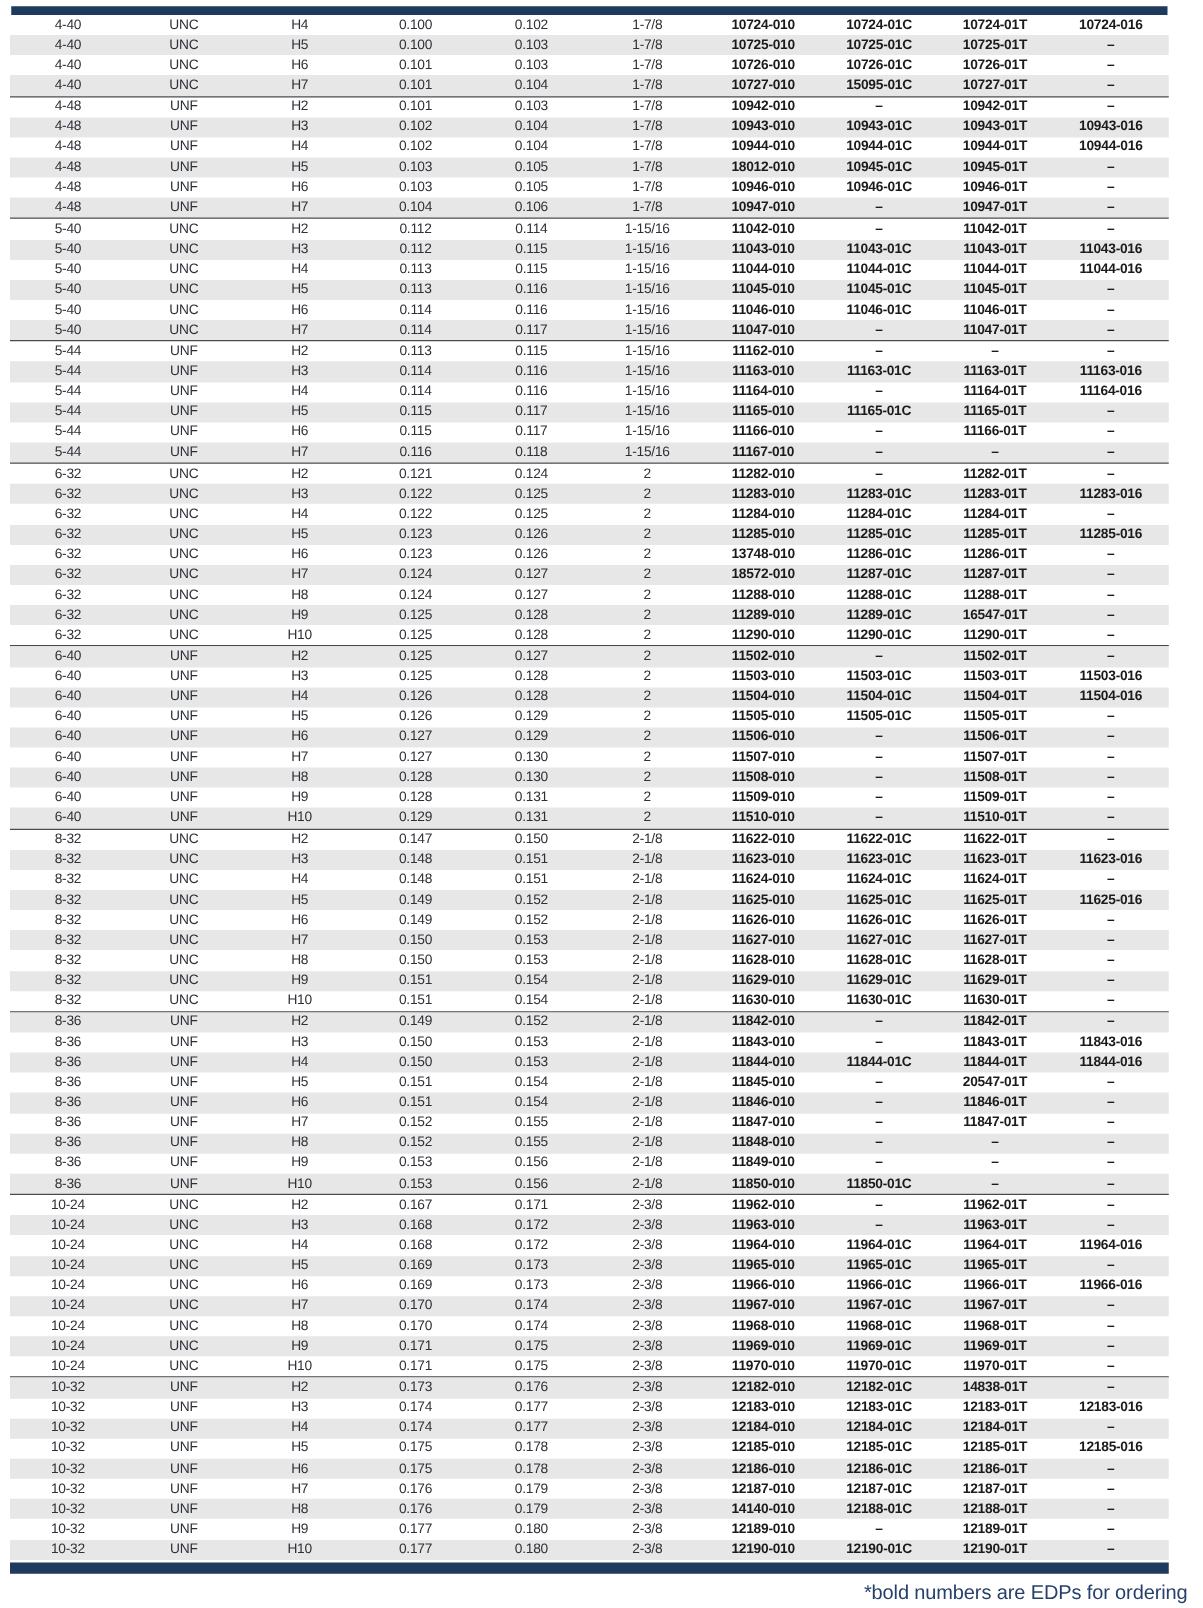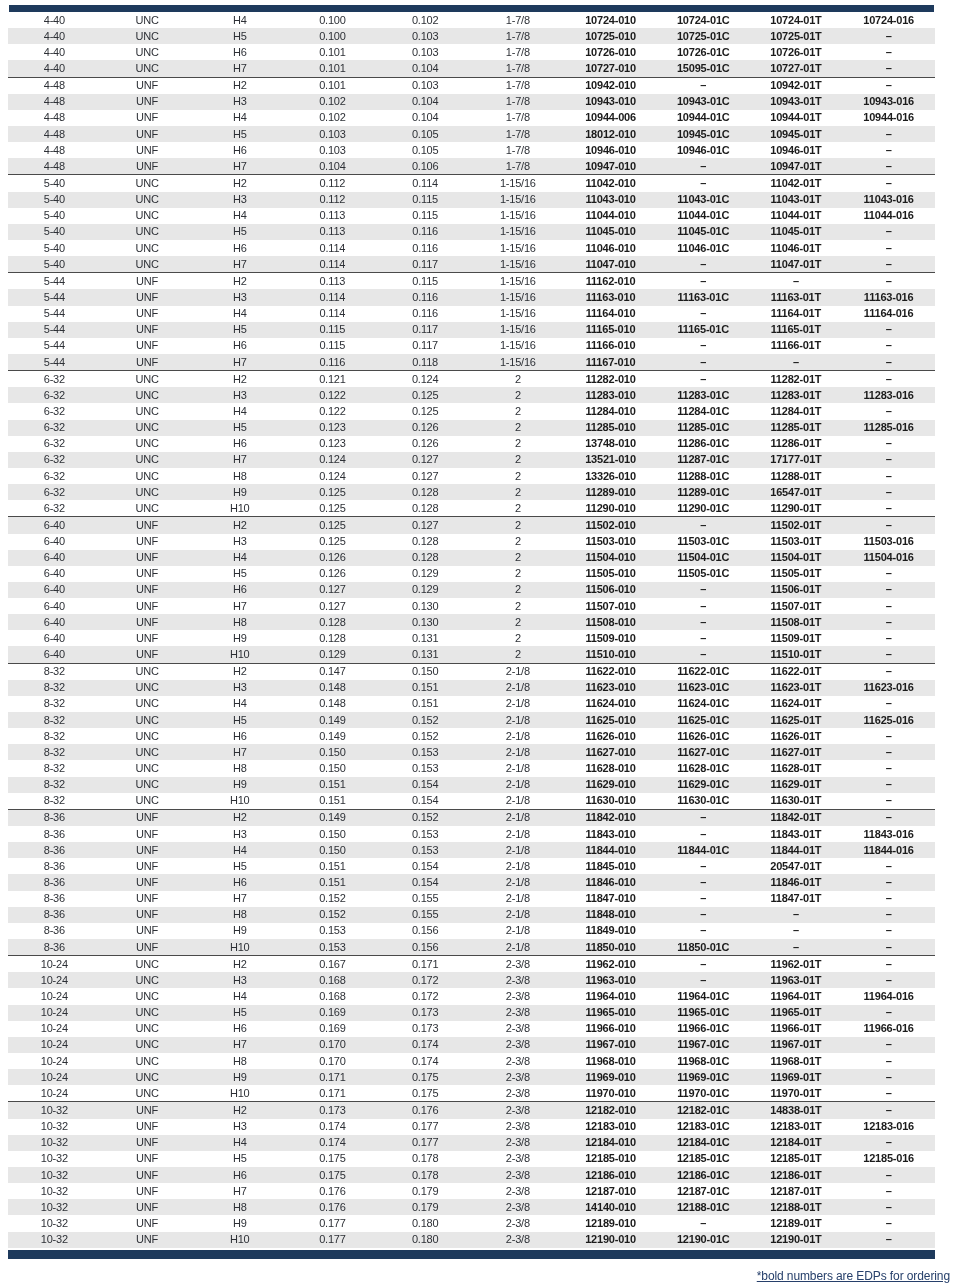"10944-006" div.cell { text: 10944-006 -> 10944-010 }
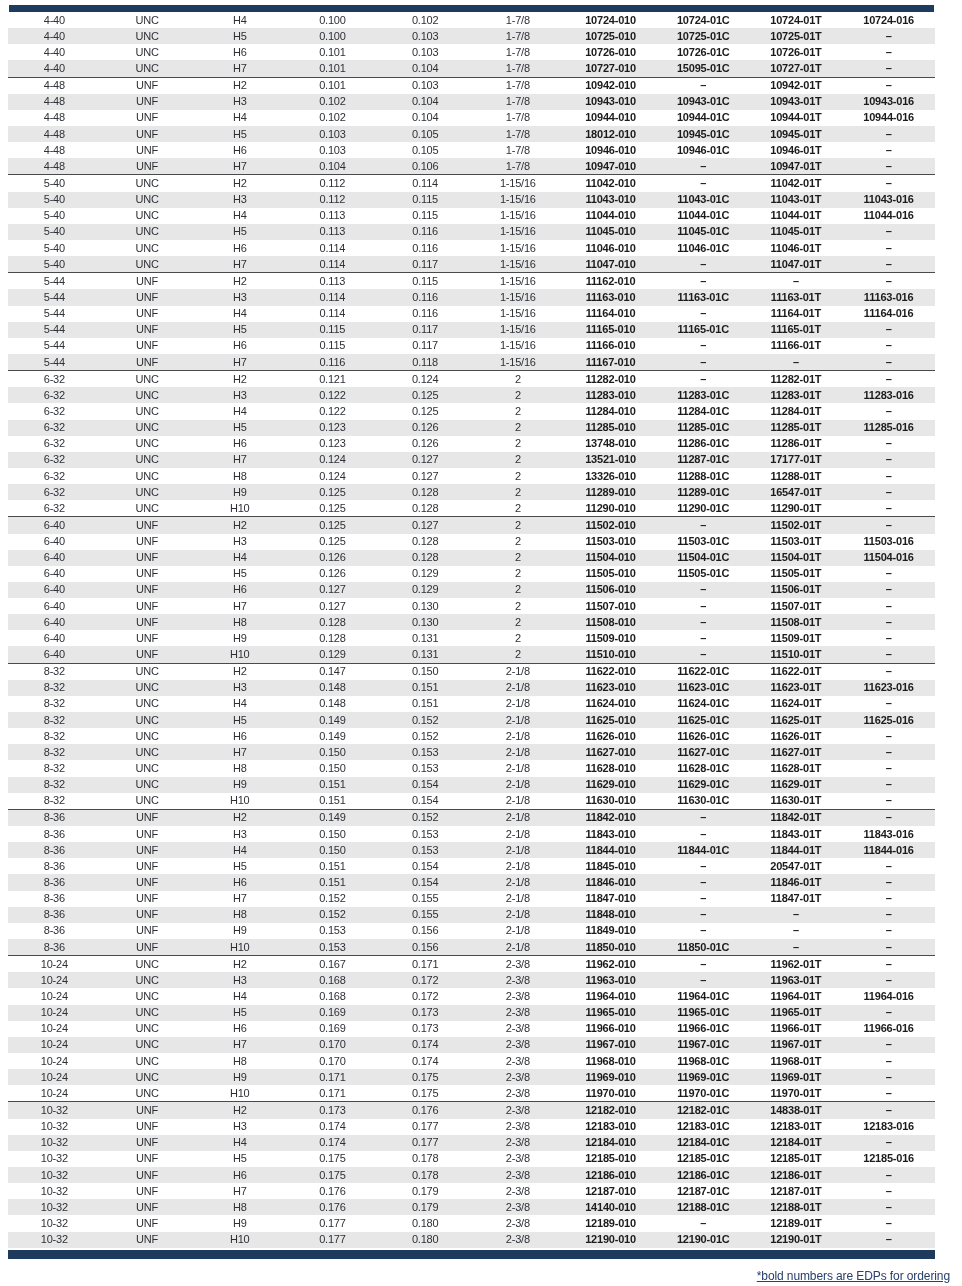"13521-010" div.cell { text: 13521-010 -> 18572-010 }
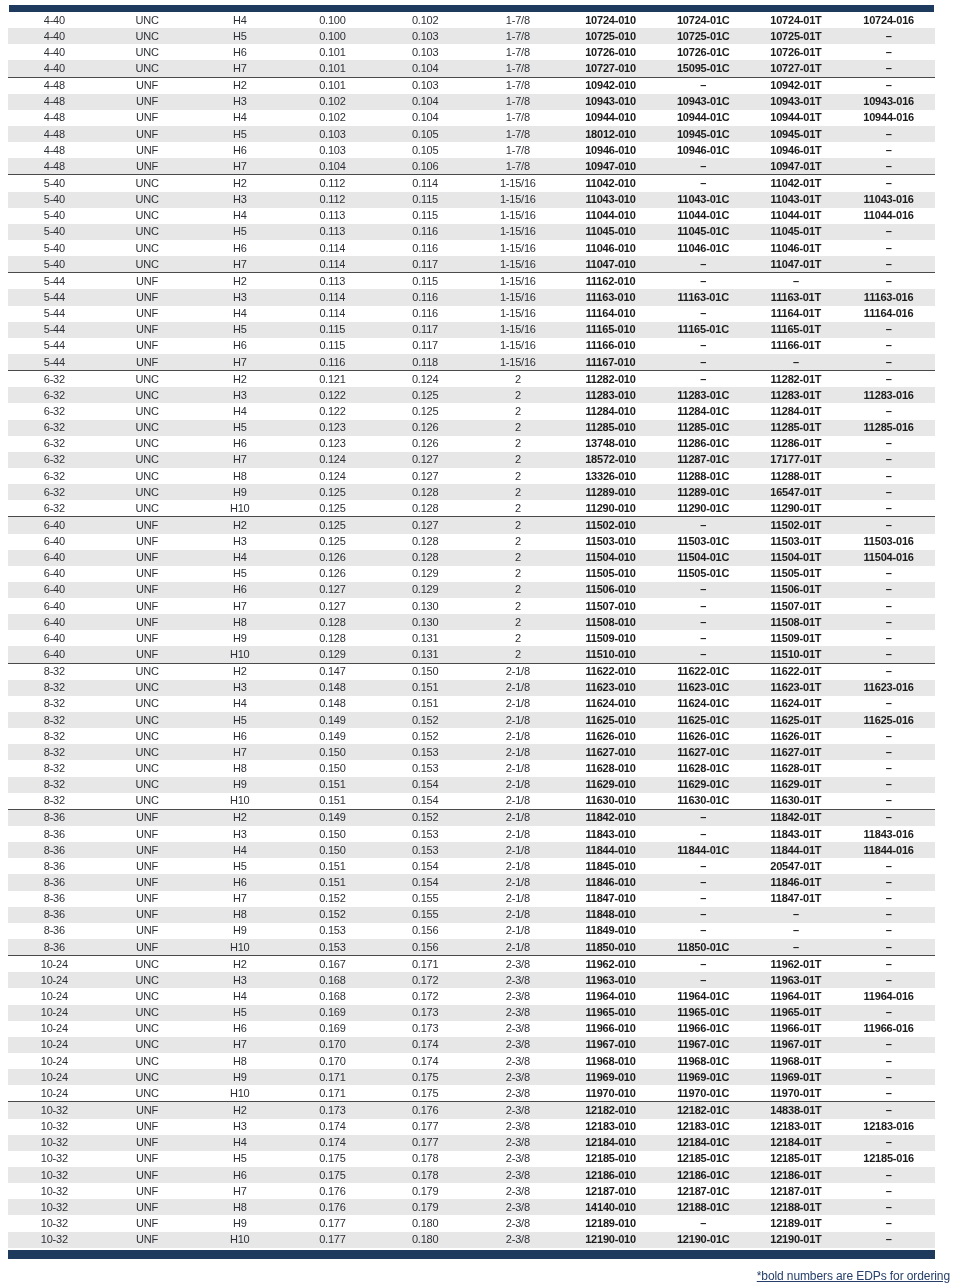"17177-01T" div.cell { text: 17177-01T -> 11287-01T }
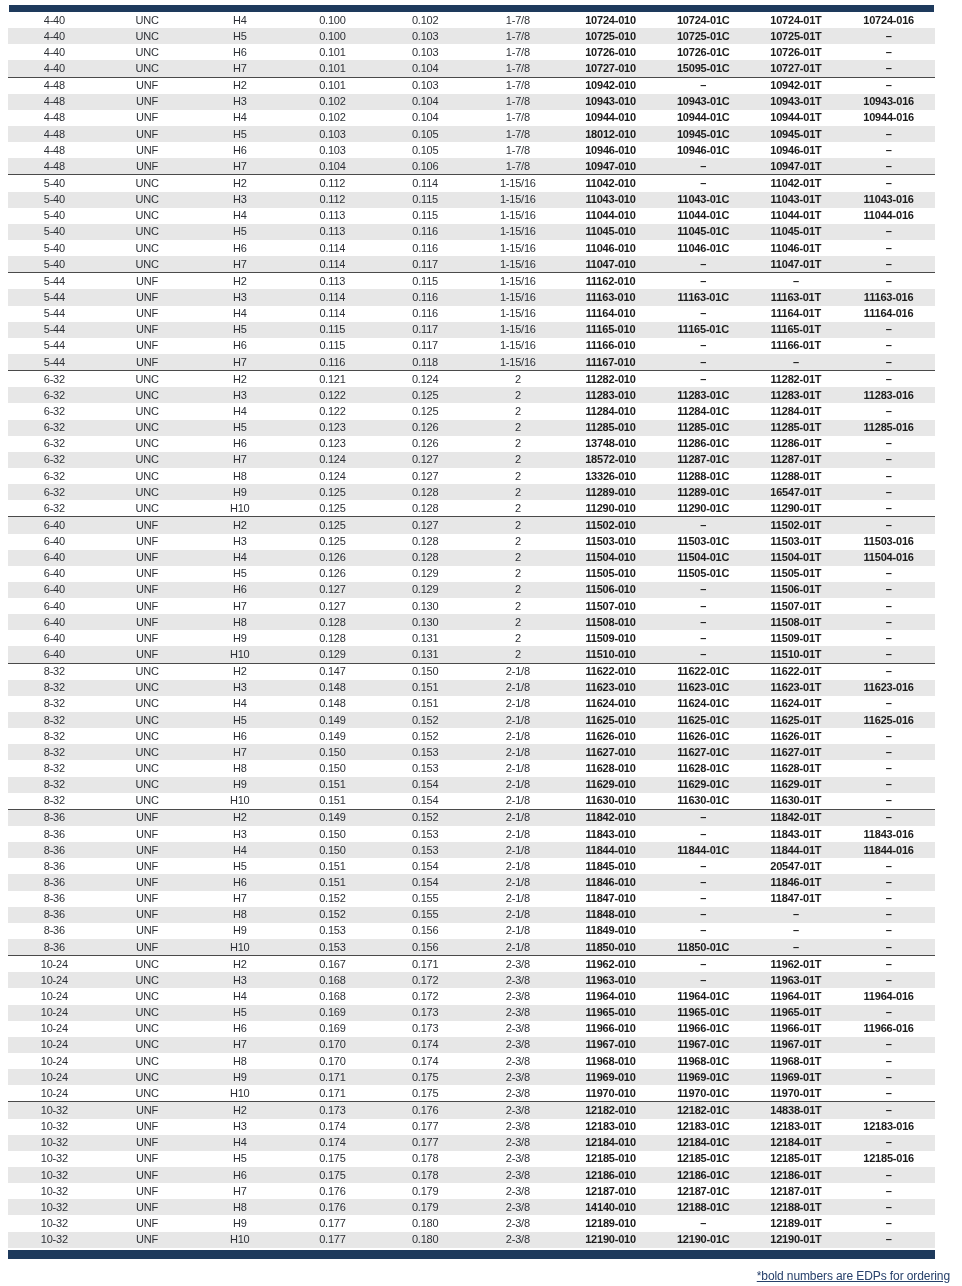"13326-010" div.cell { text: 13326-010 -> 11288-010 }
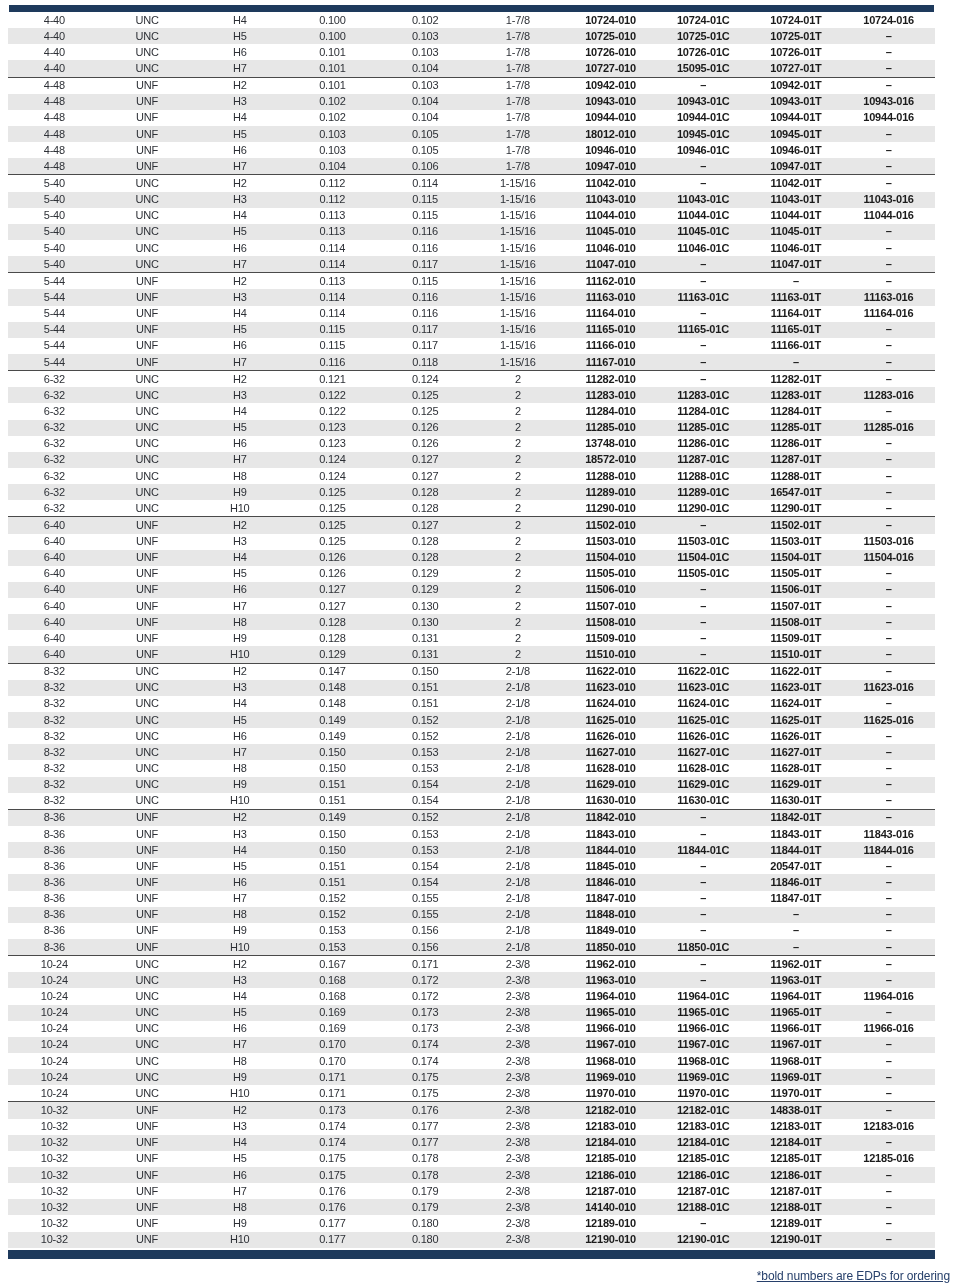"*bold numbers are EDPs for" .footnote { font-size: 12px -> 16px; text-decoration: underline -> none }
